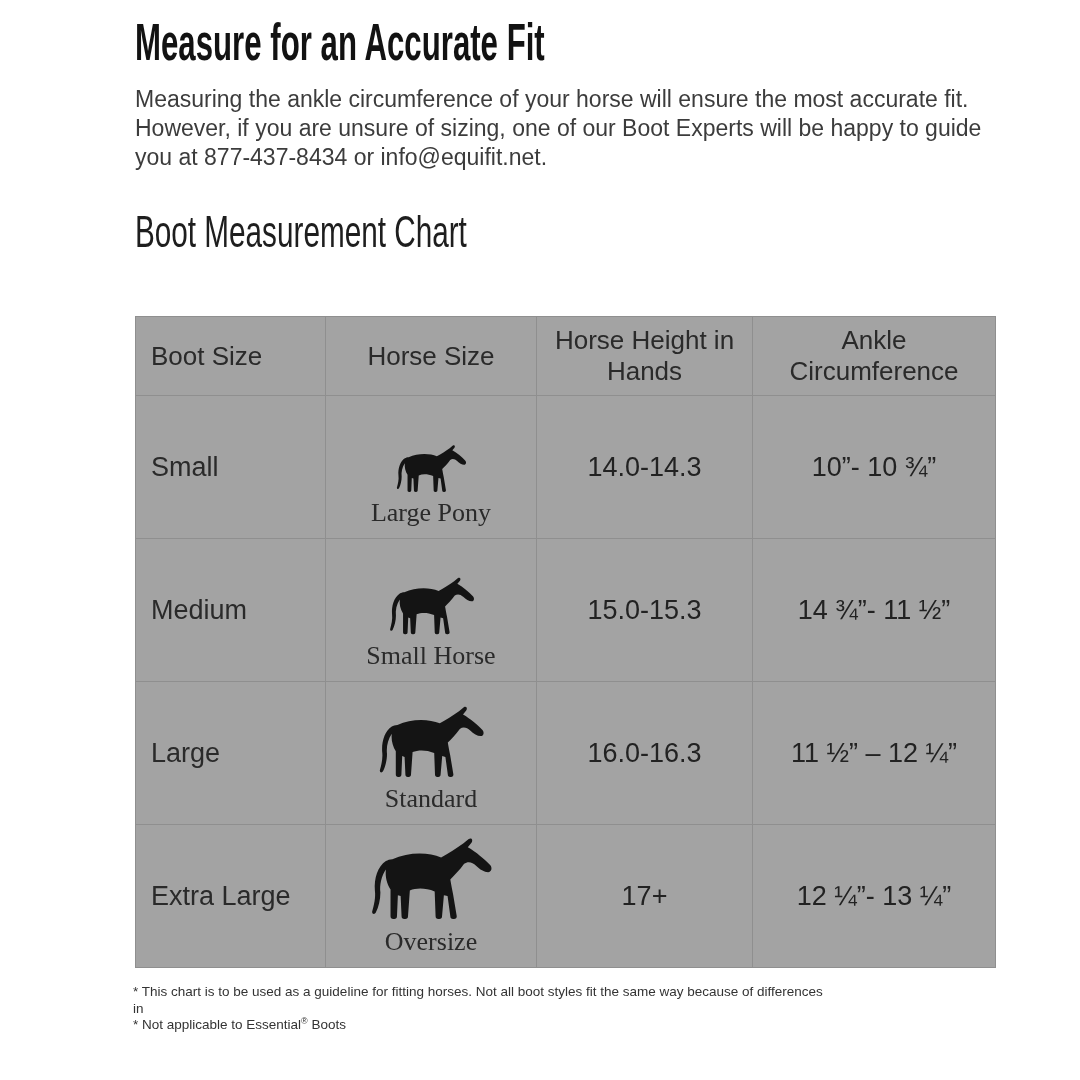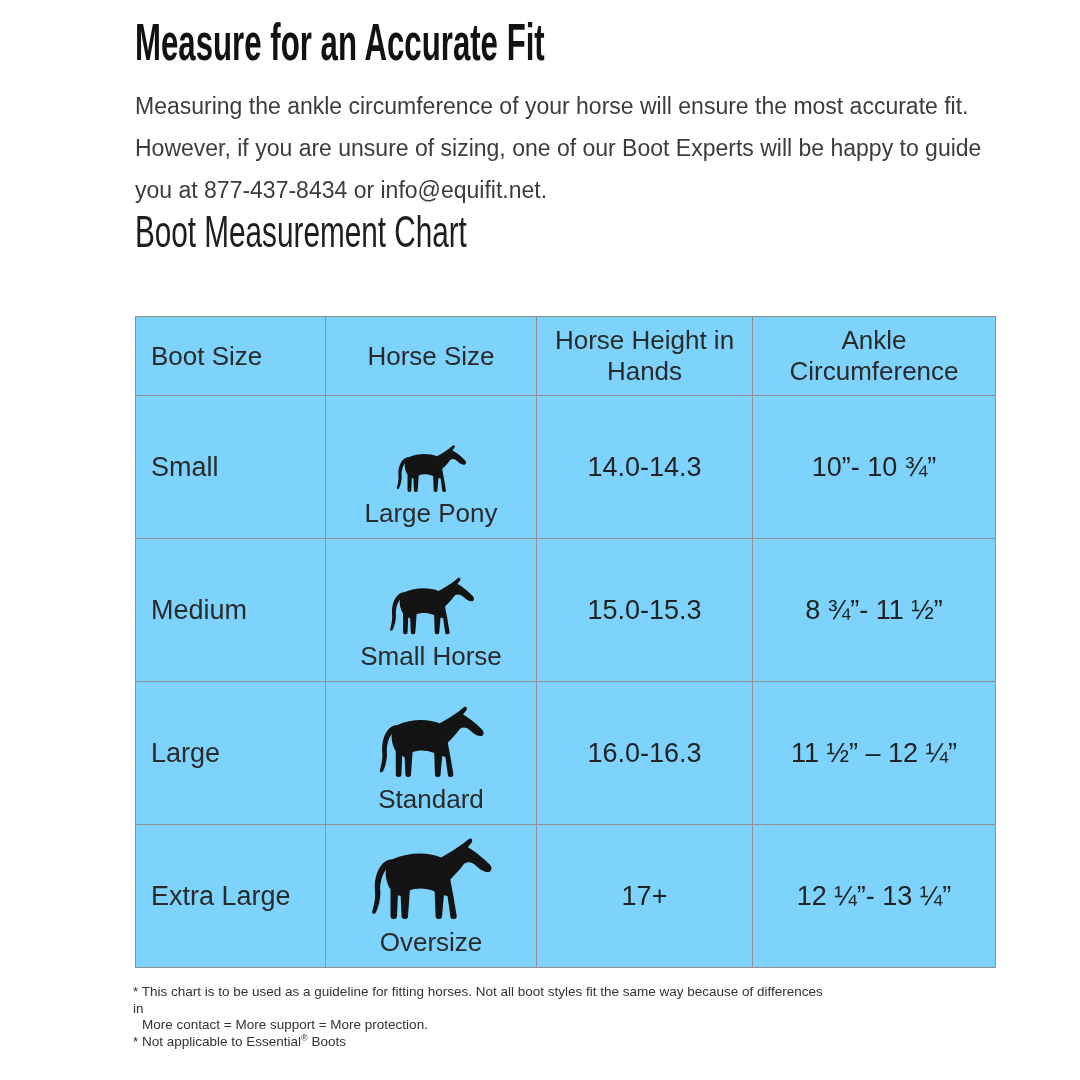"Measuring the ankle circumference of" .intro { line-height: 42px -> 29px }
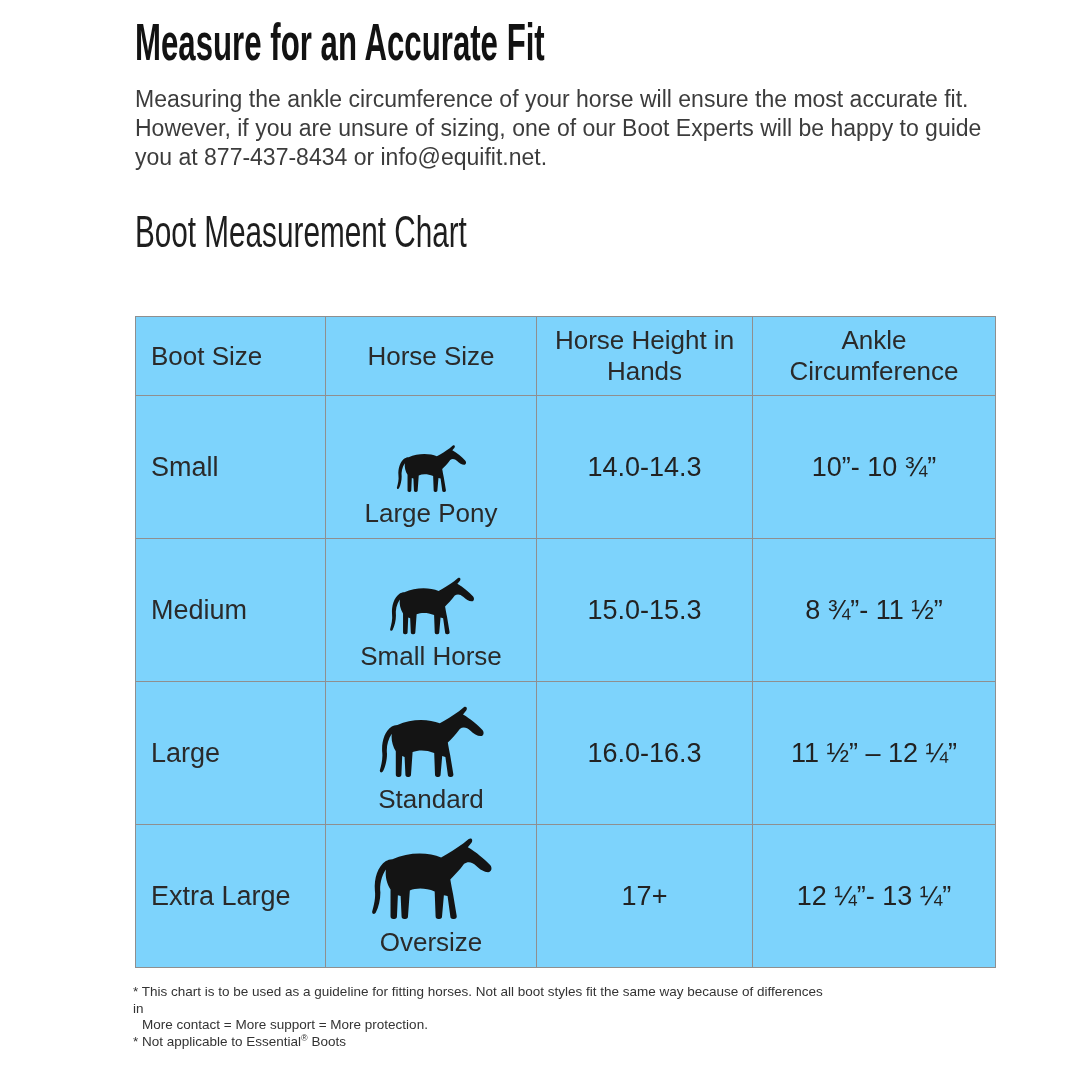"Boot Size" table.boot-table { background: #7dd3fc -> #a3a3a3 }
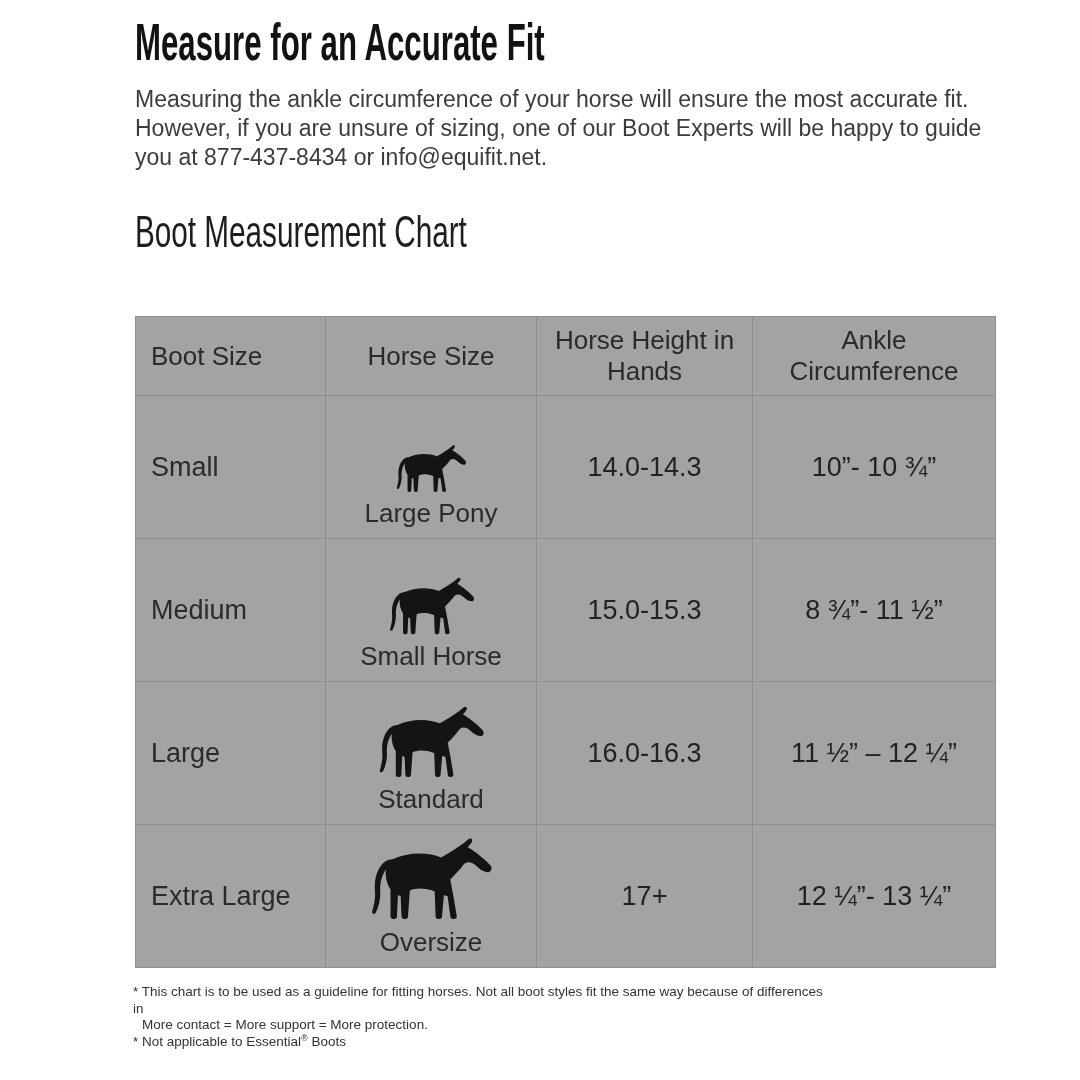"Large Pony" .horse-wrap { font-family: none -> Liberation Serif, serif }
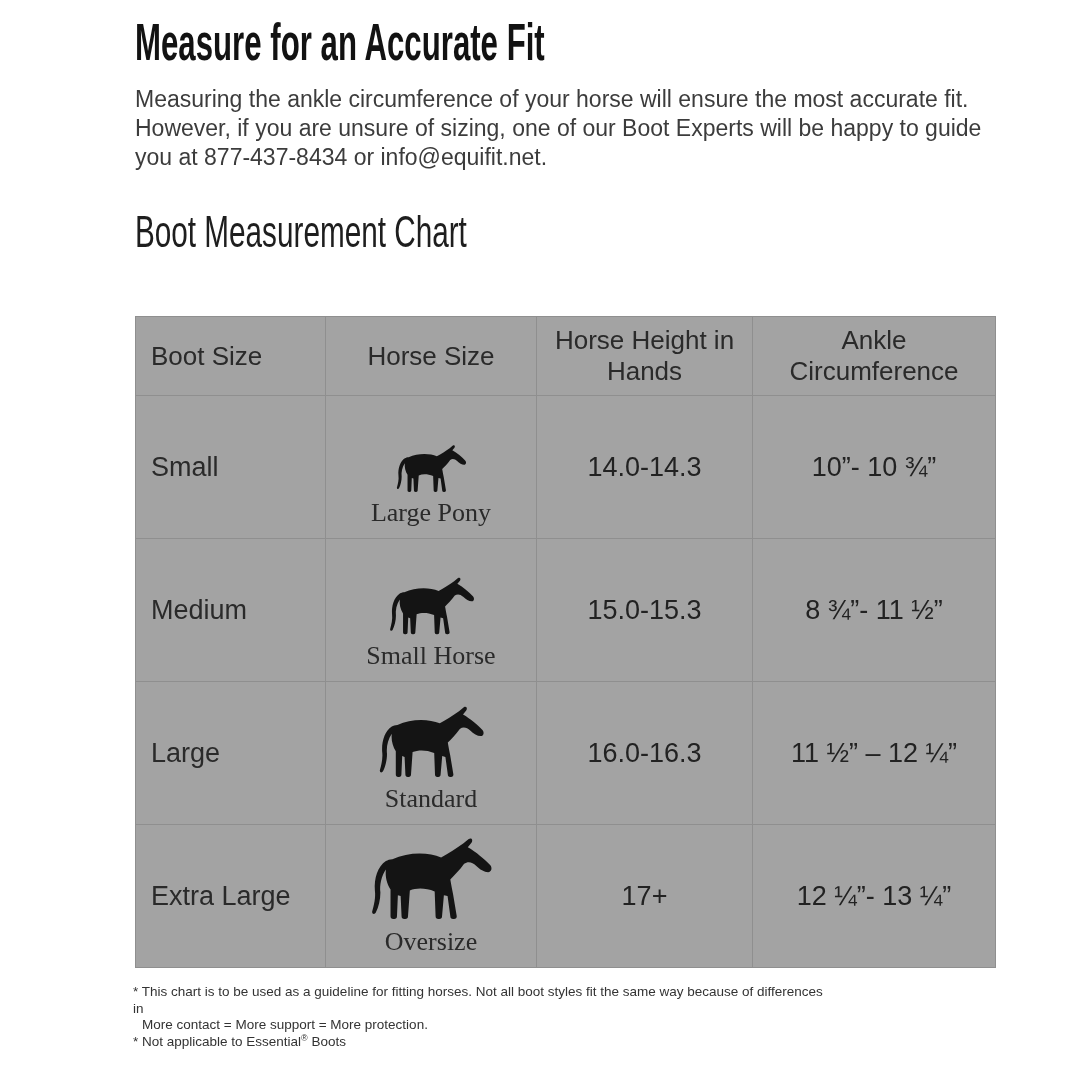"8 ¾”- 11 ½”" td.cell-center { text: 8 -> 14 }
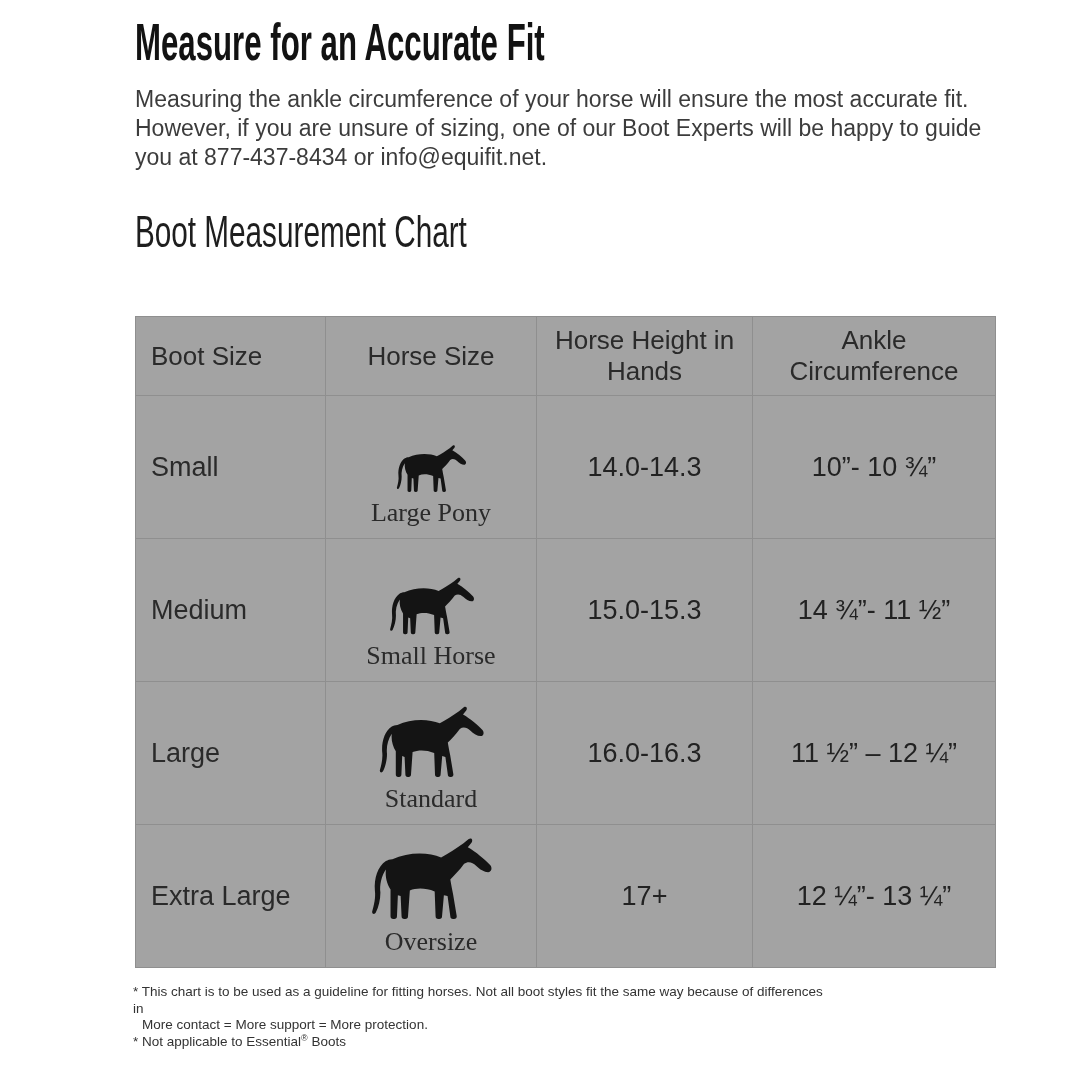"More contact = More support" div.indent { html: <div>More contact = More support = More protection.</div> -> none }
